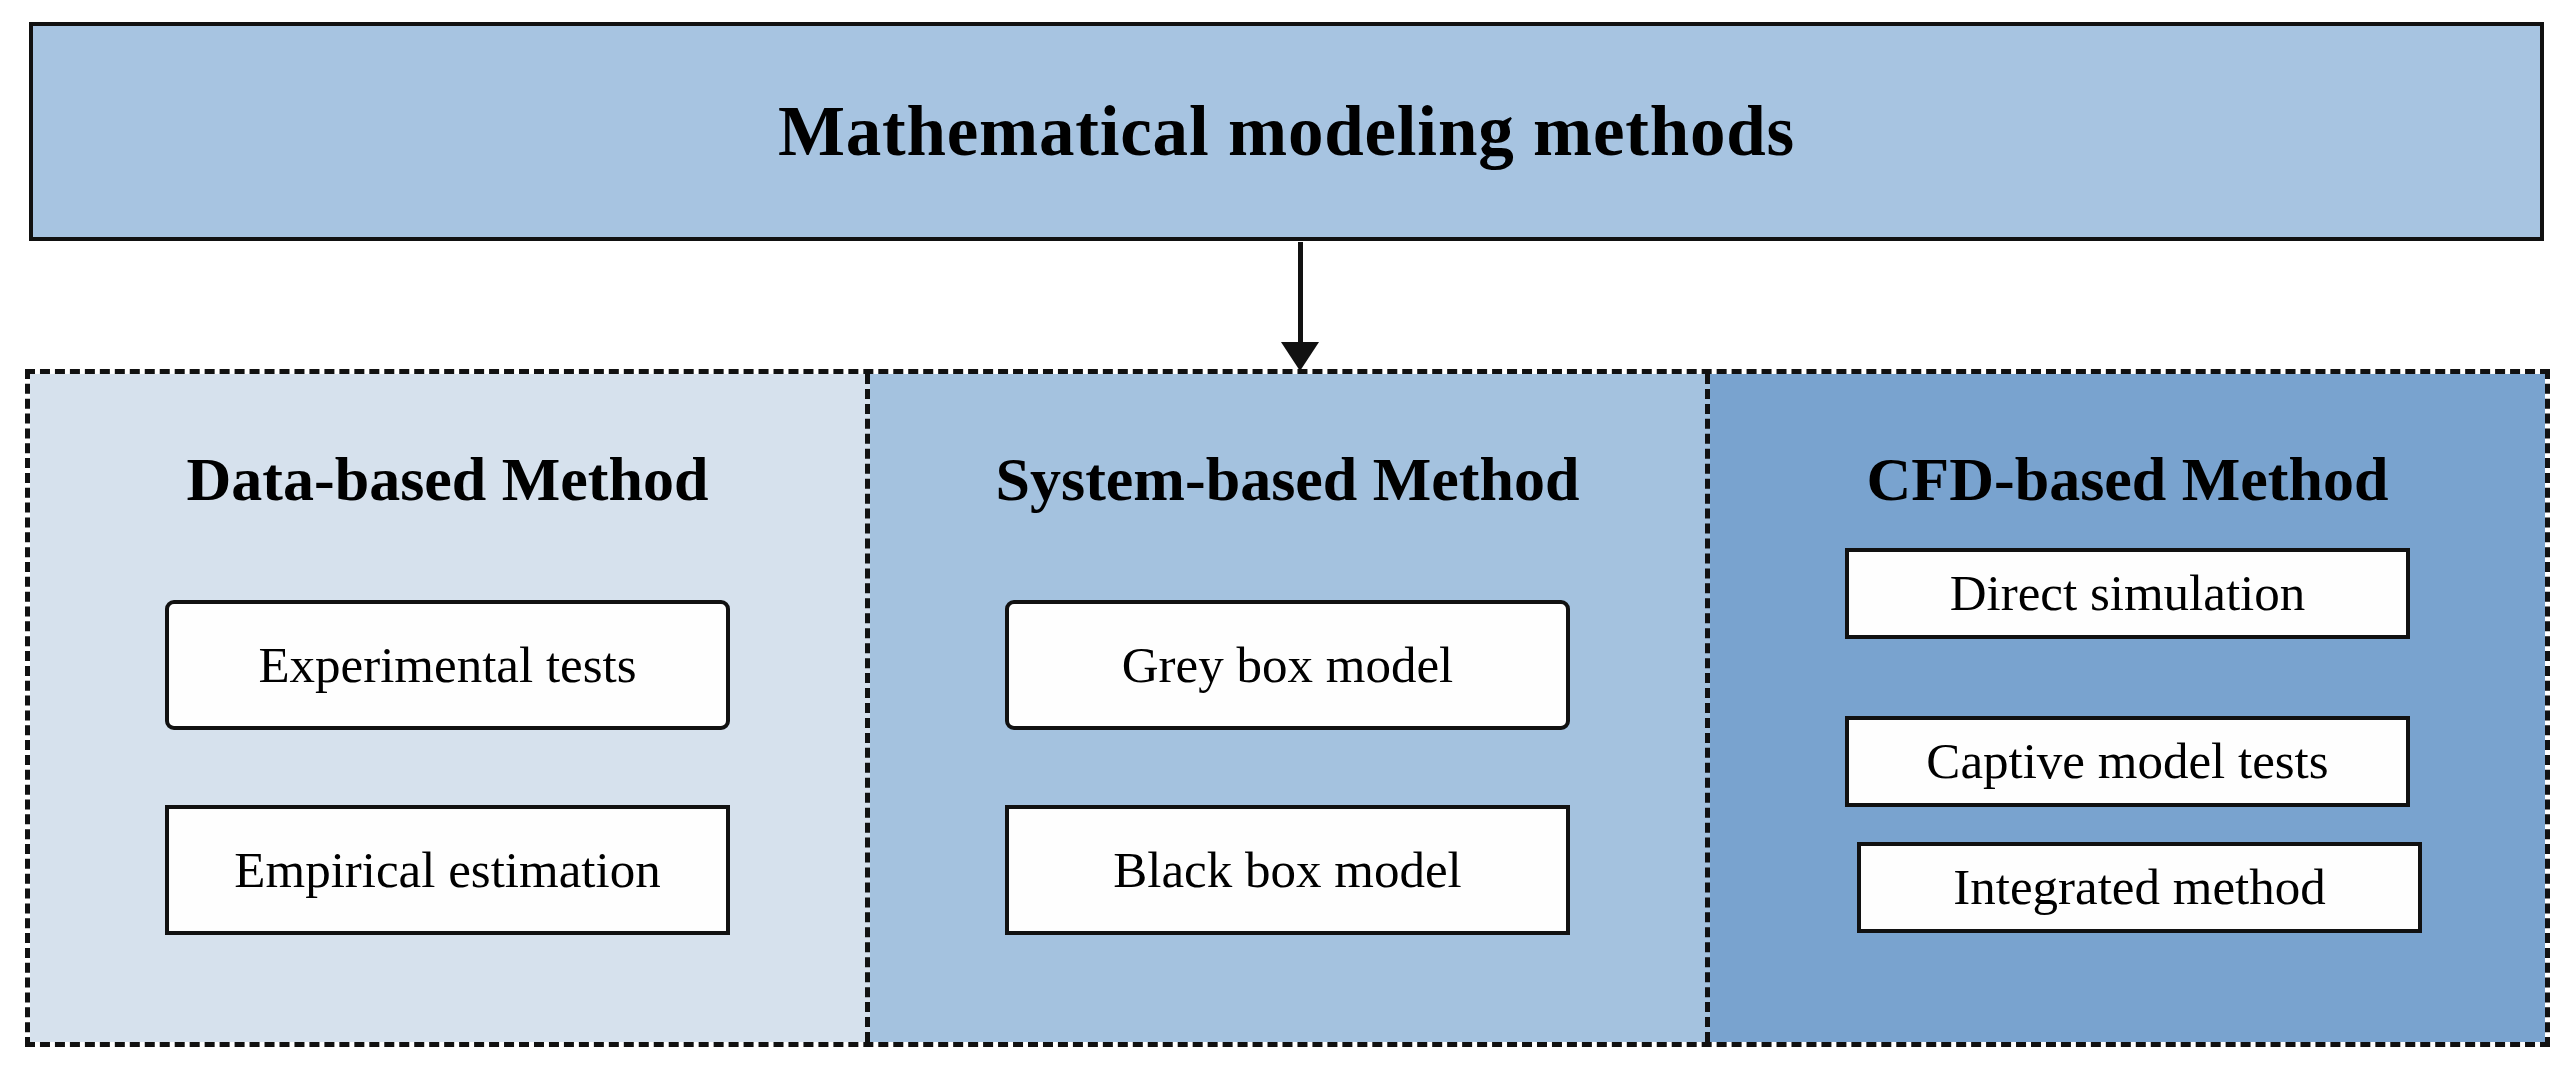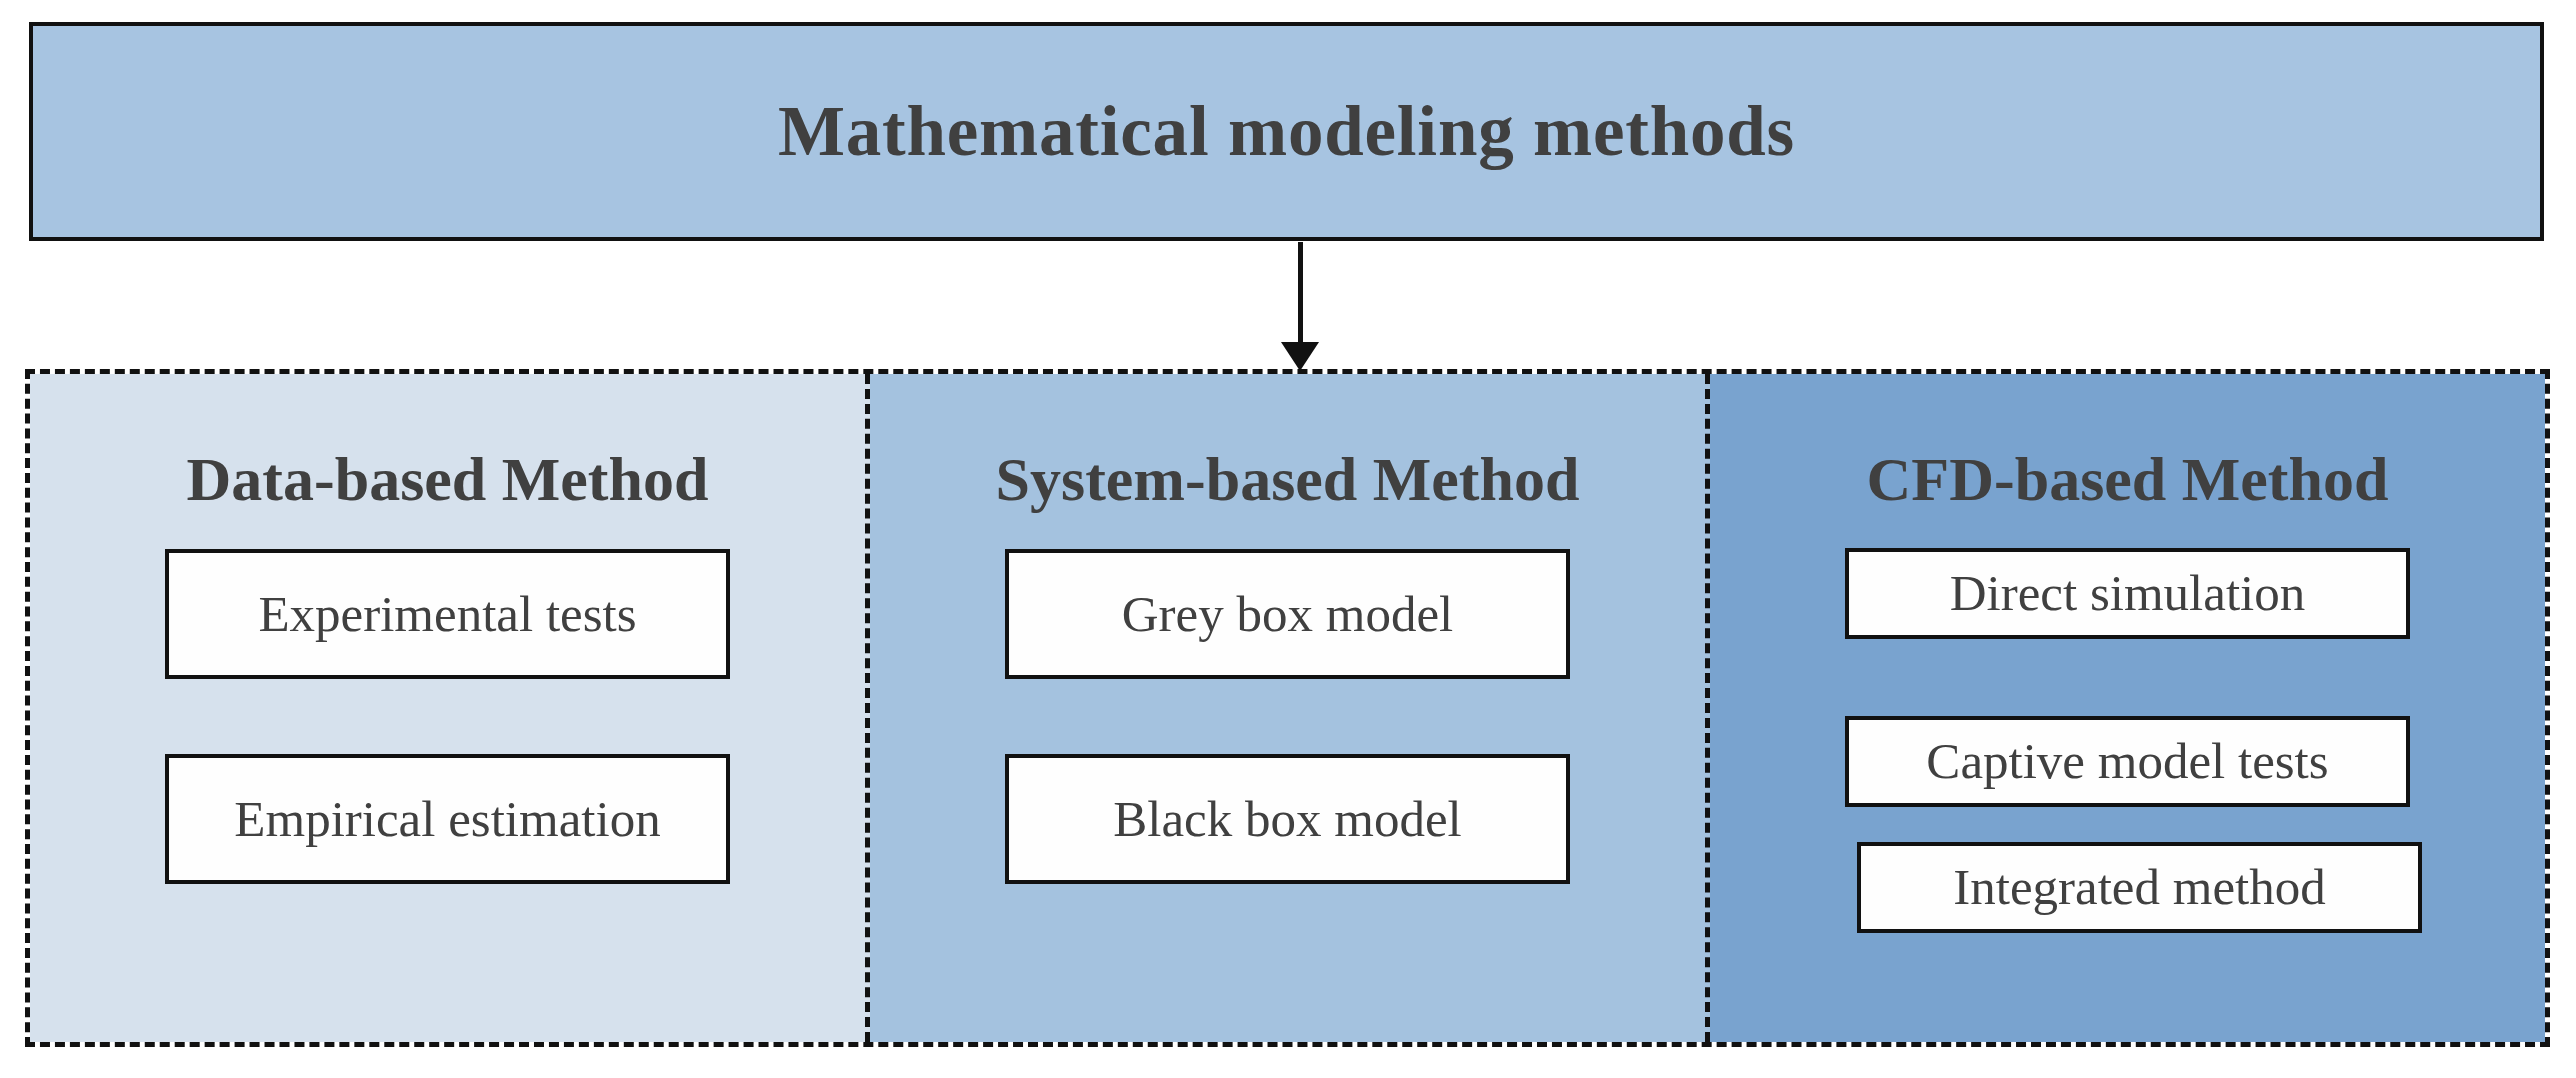"Mathematical modeling methods" .canvas { color: #404040 -> #000000 }
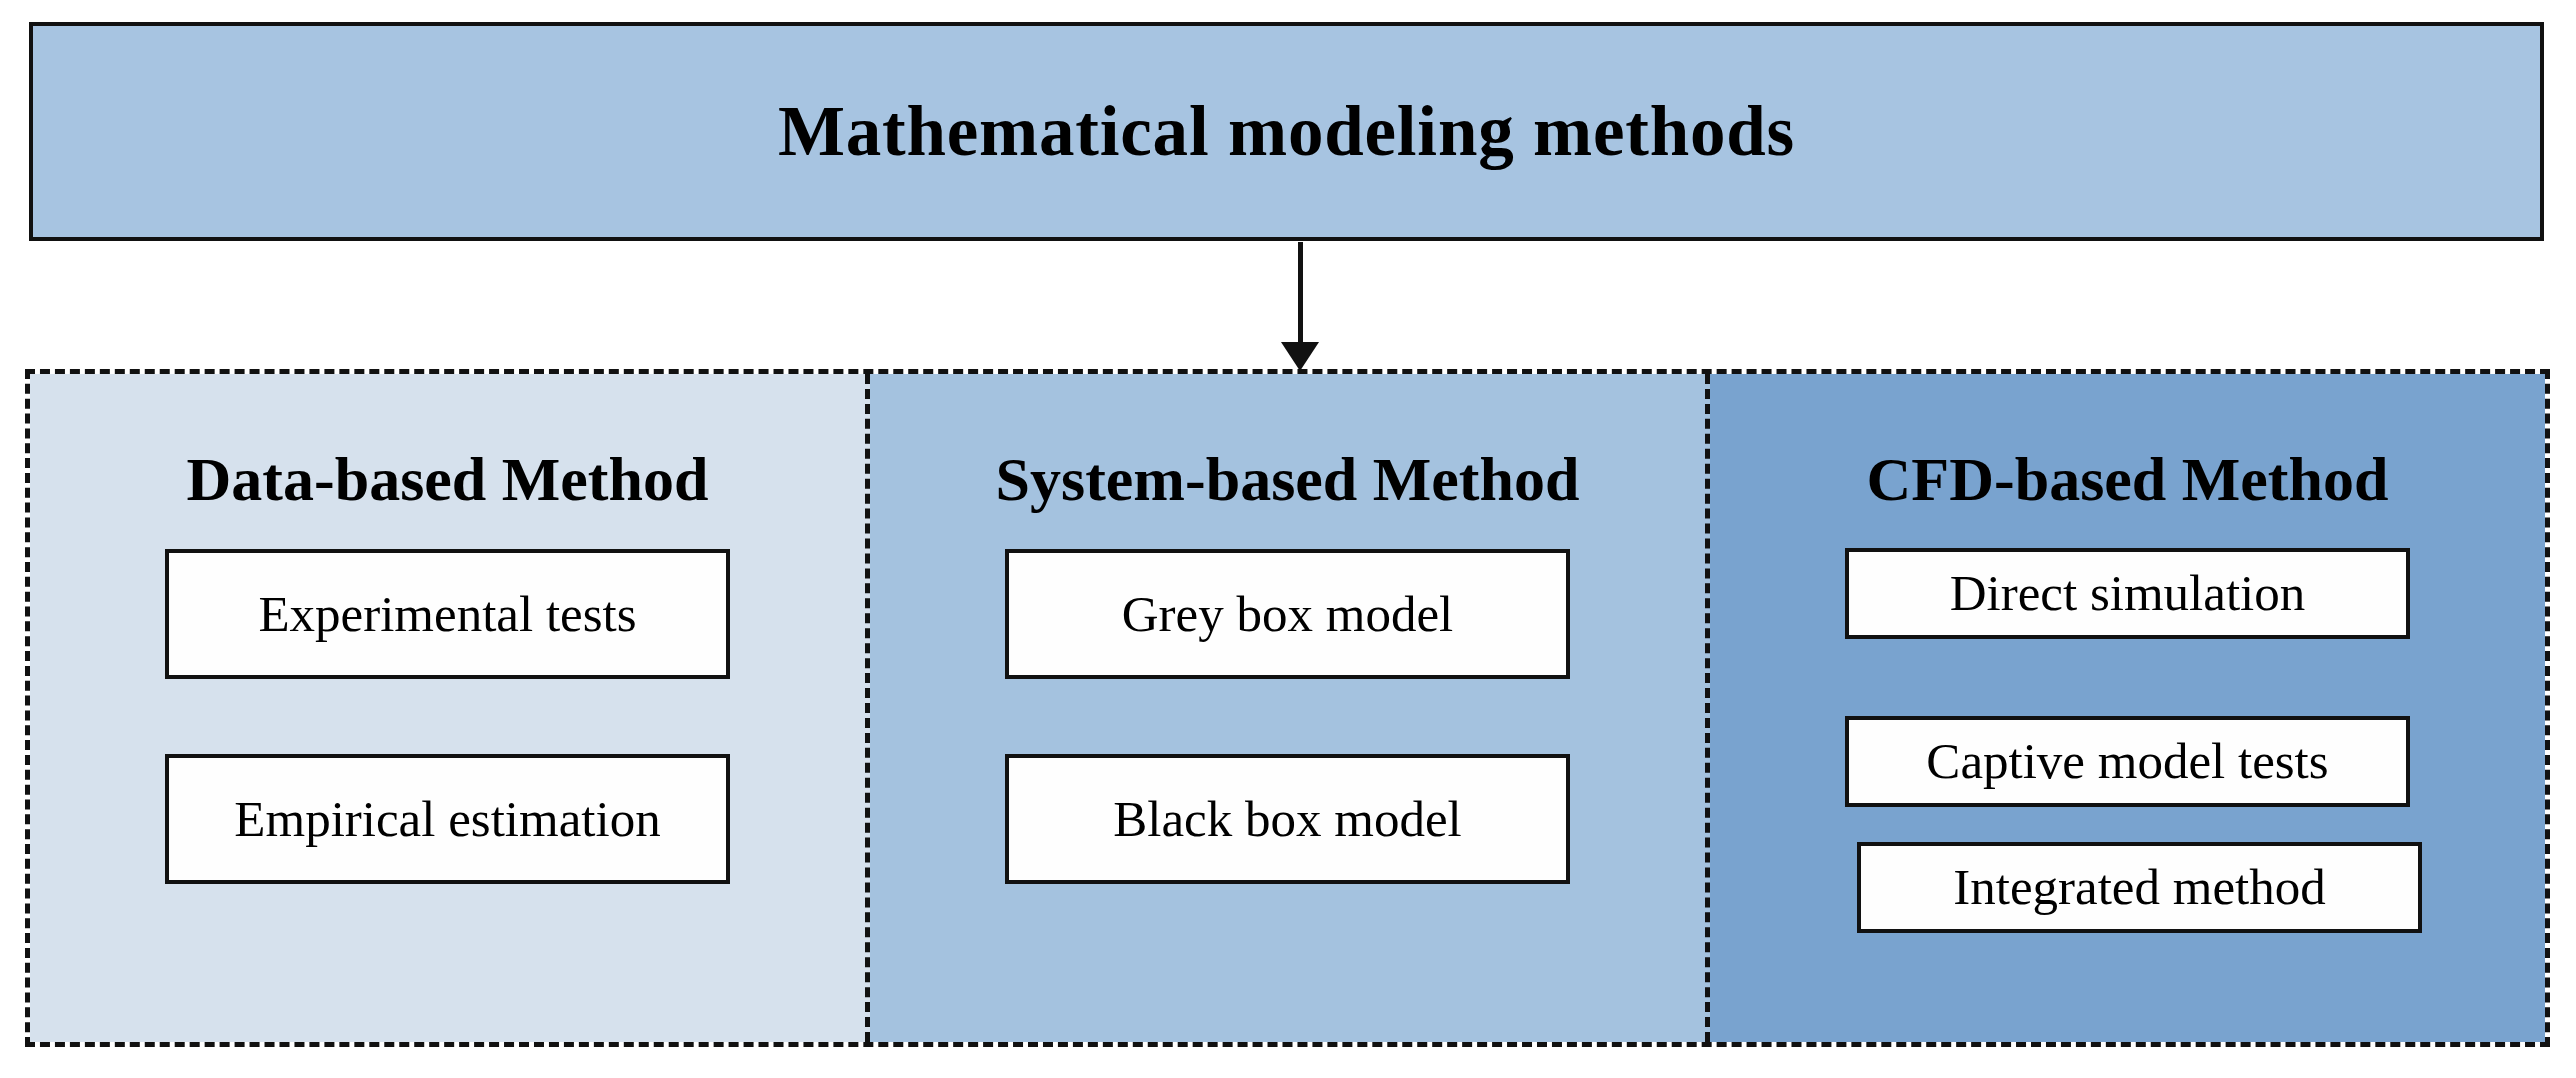"Experimental tests" .col-1 .box-0, .col-2 .box-0 { border-radius: none -> 9px; margin-top: 36px -> 87px }
